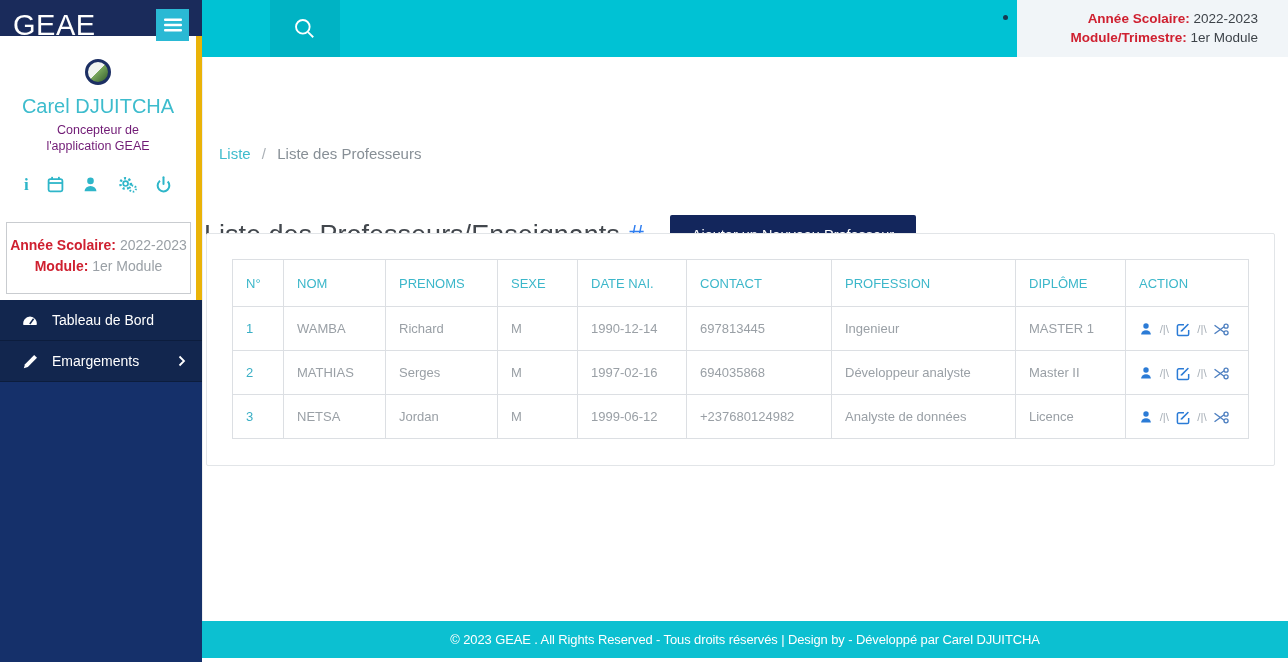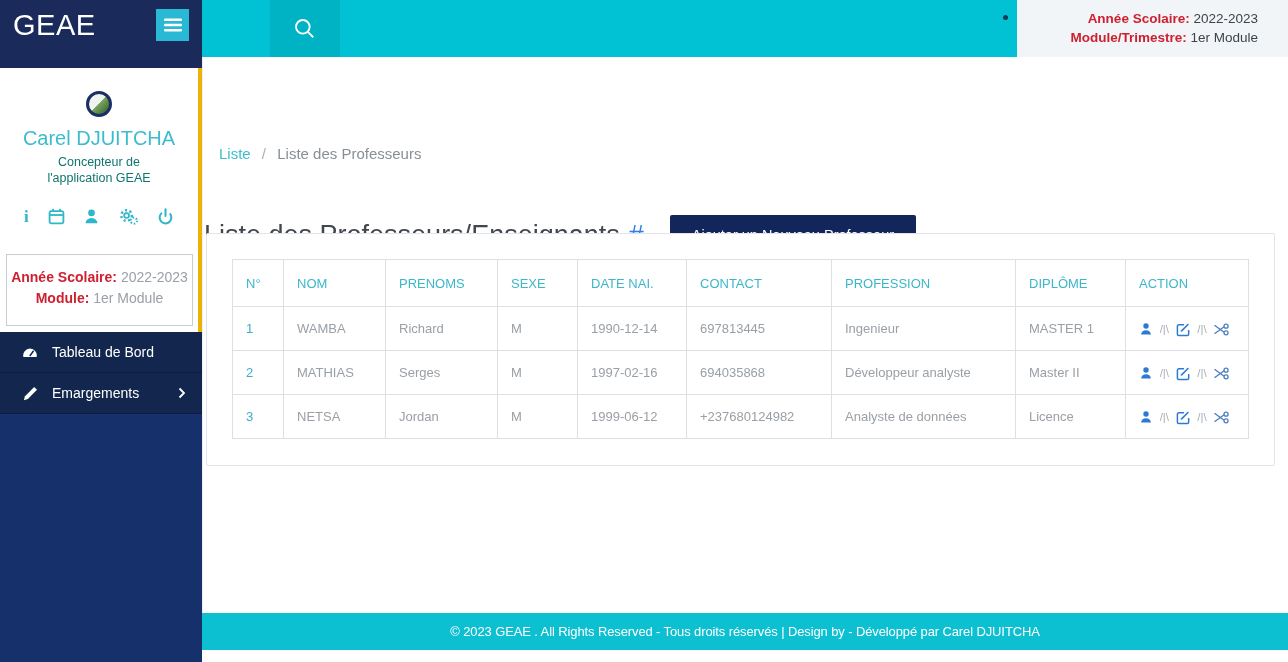"GEAE" .logo-bar { height: 68px -> 36px }
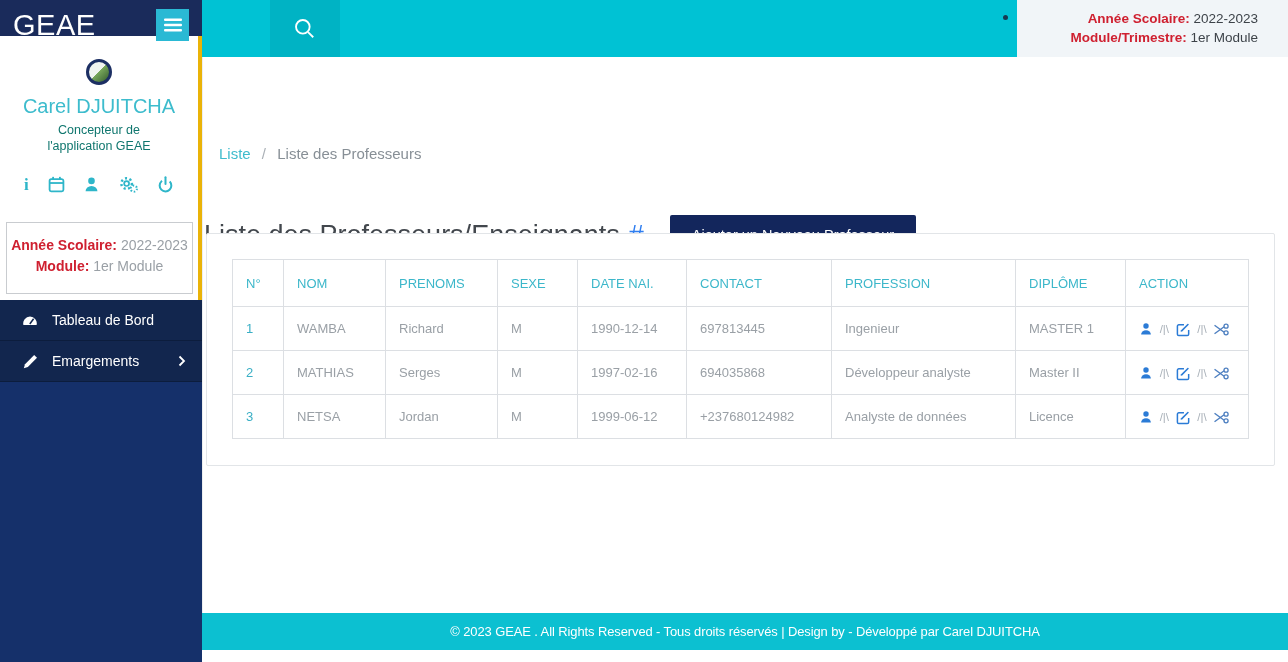"Carel DJUITCHA" .profile-section { border-right: 4px solid #eab308 -> 6px solid #eab308 }
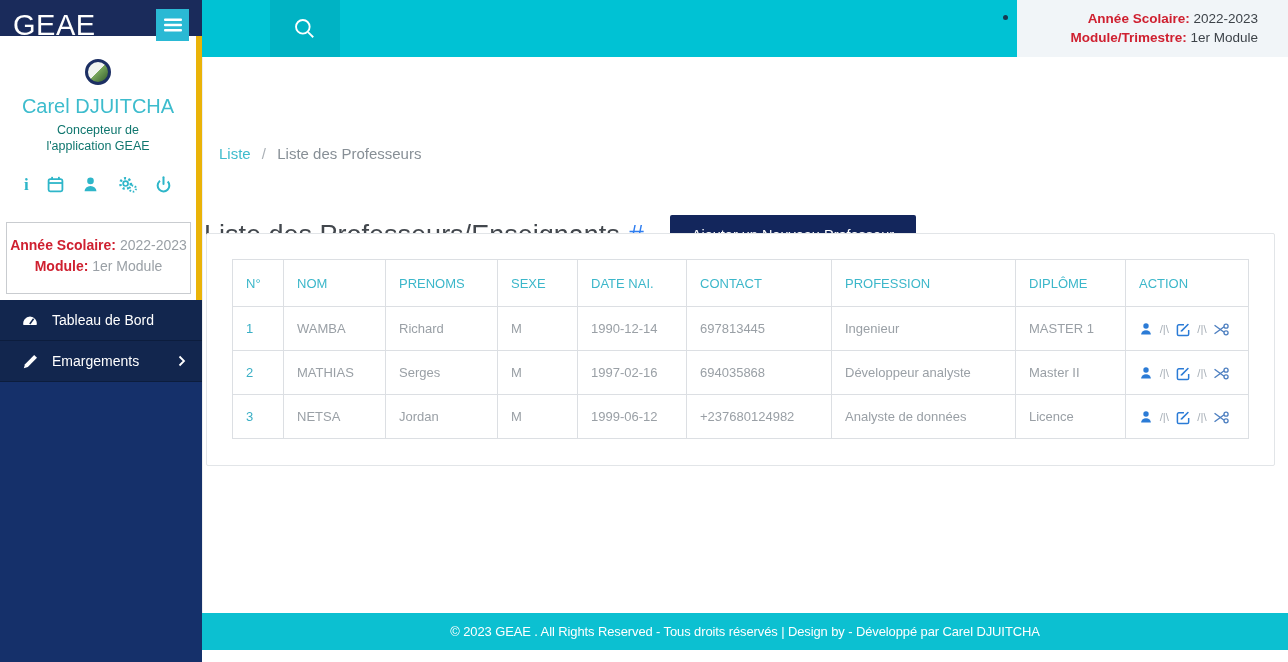"Concepteur de l'application GEAE" .profile-role { color: #0f766e -> #701a75 }
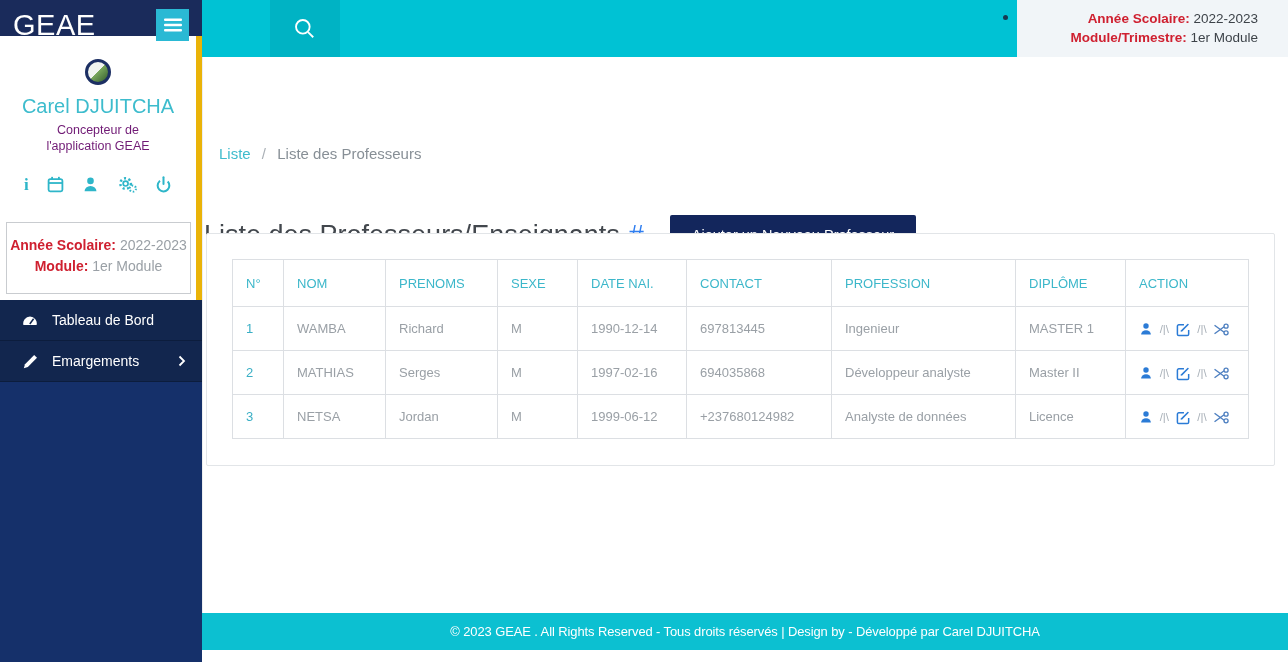"© 2023 GEAE . All" .footer { bottom: 12px -> 4px }
